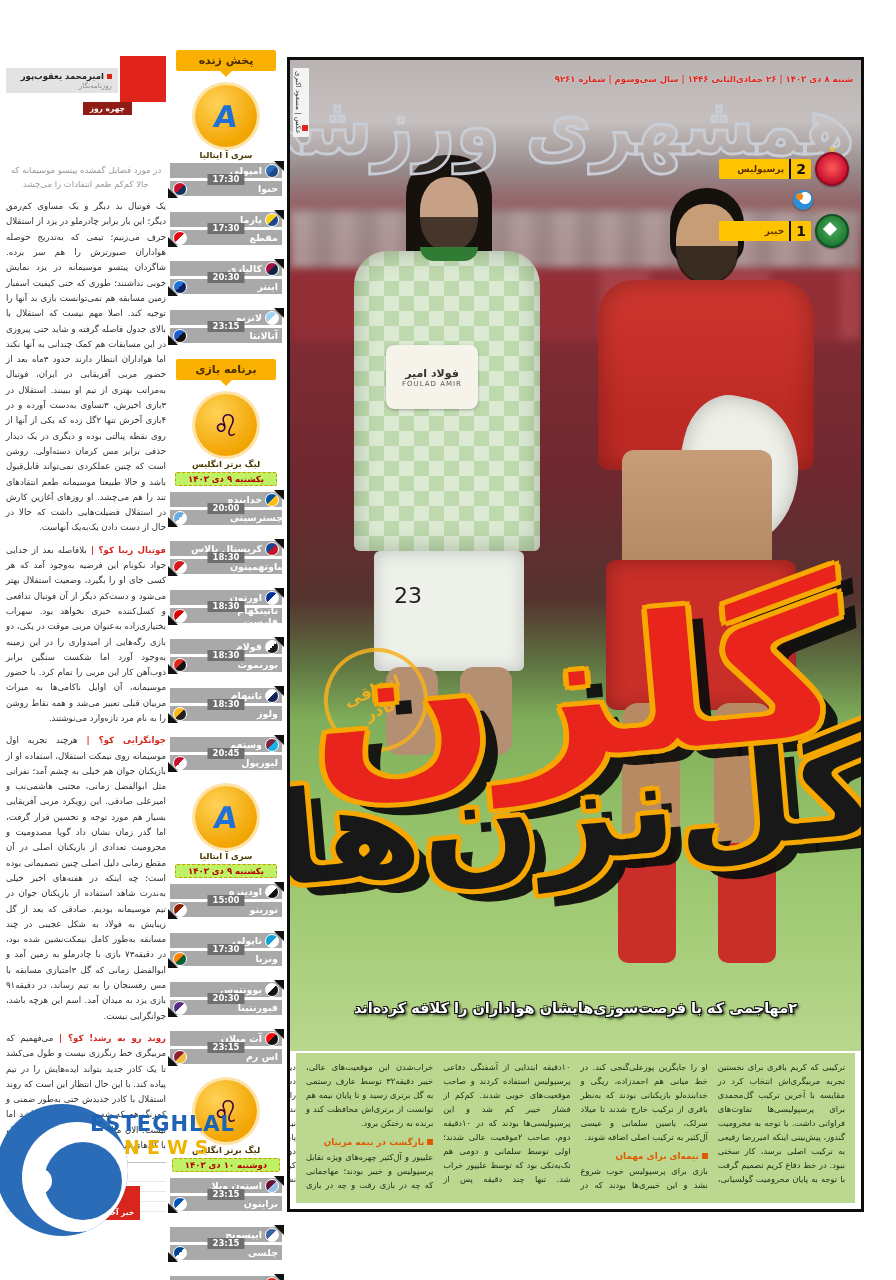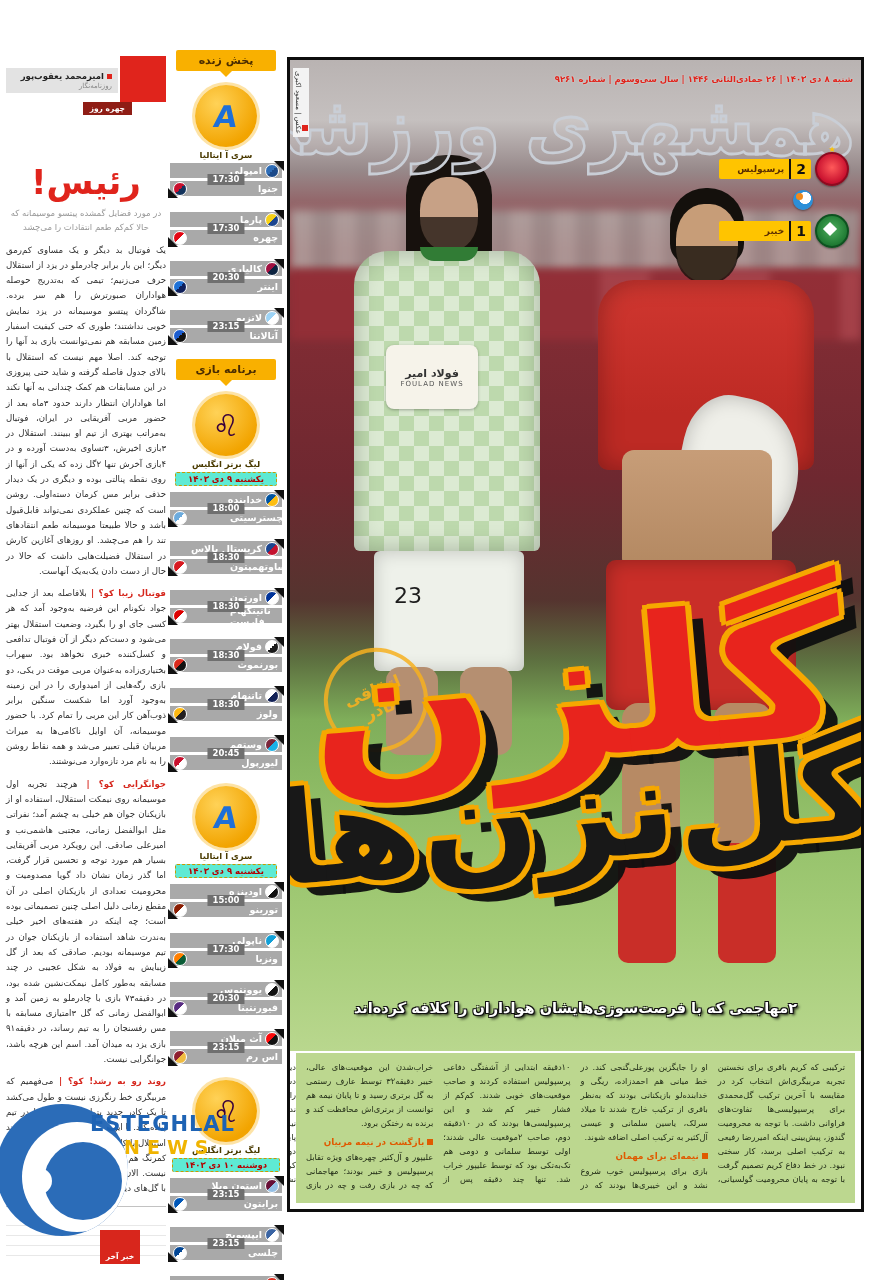"رئیس!" h1.lh2 { html: <h1>رئیس!</h1> -> none }
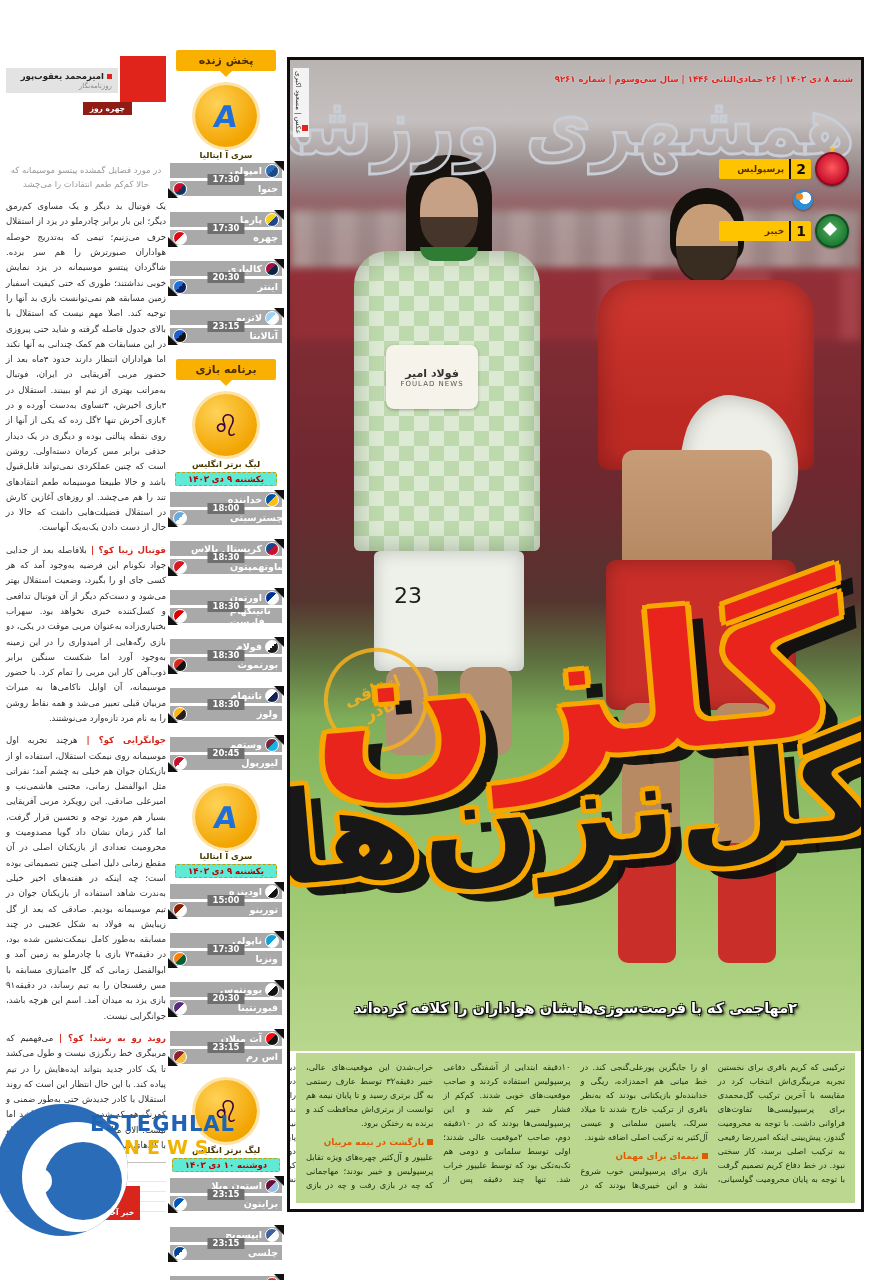"امپولی" .fixture { text-align: none -> right }
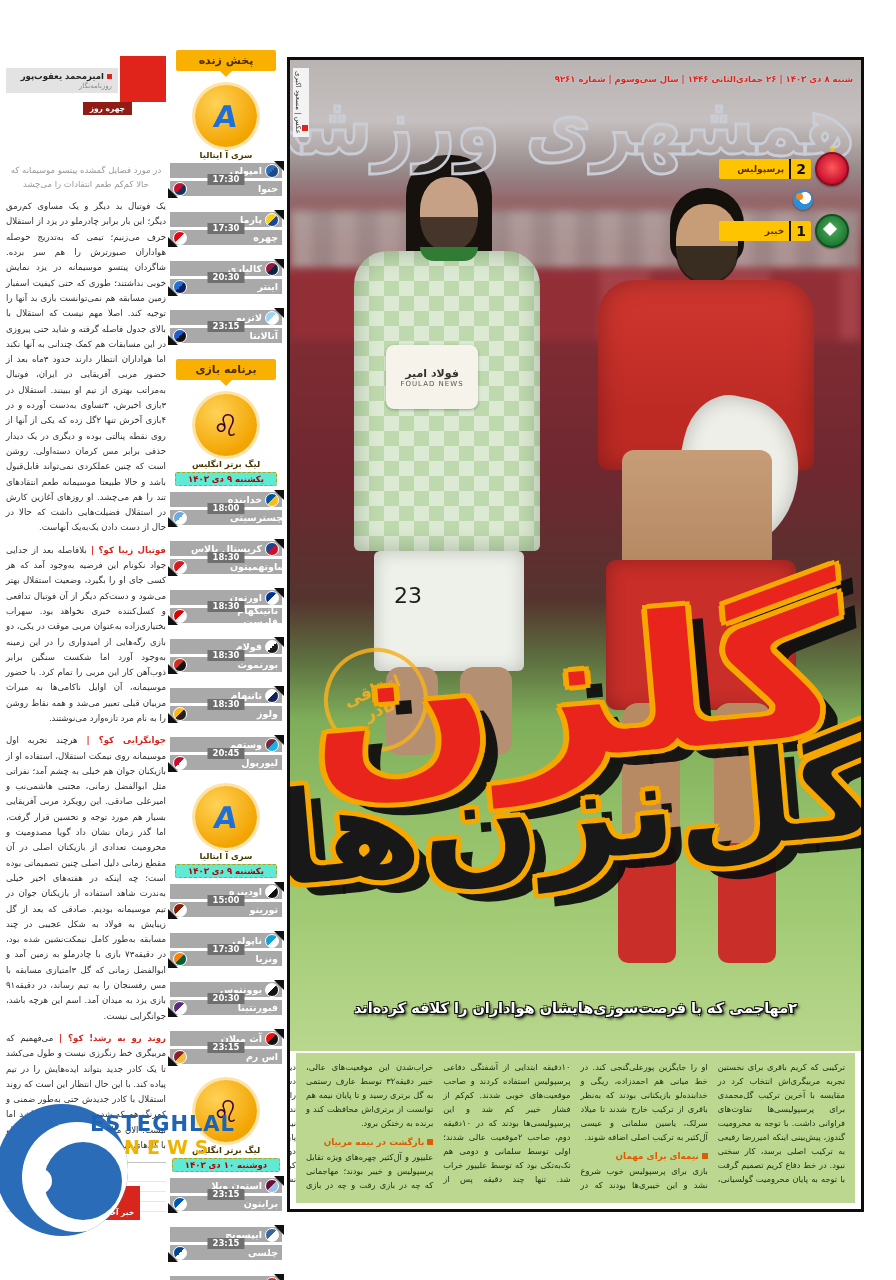"چهره" span.tname { text: چهره -> مقطع }
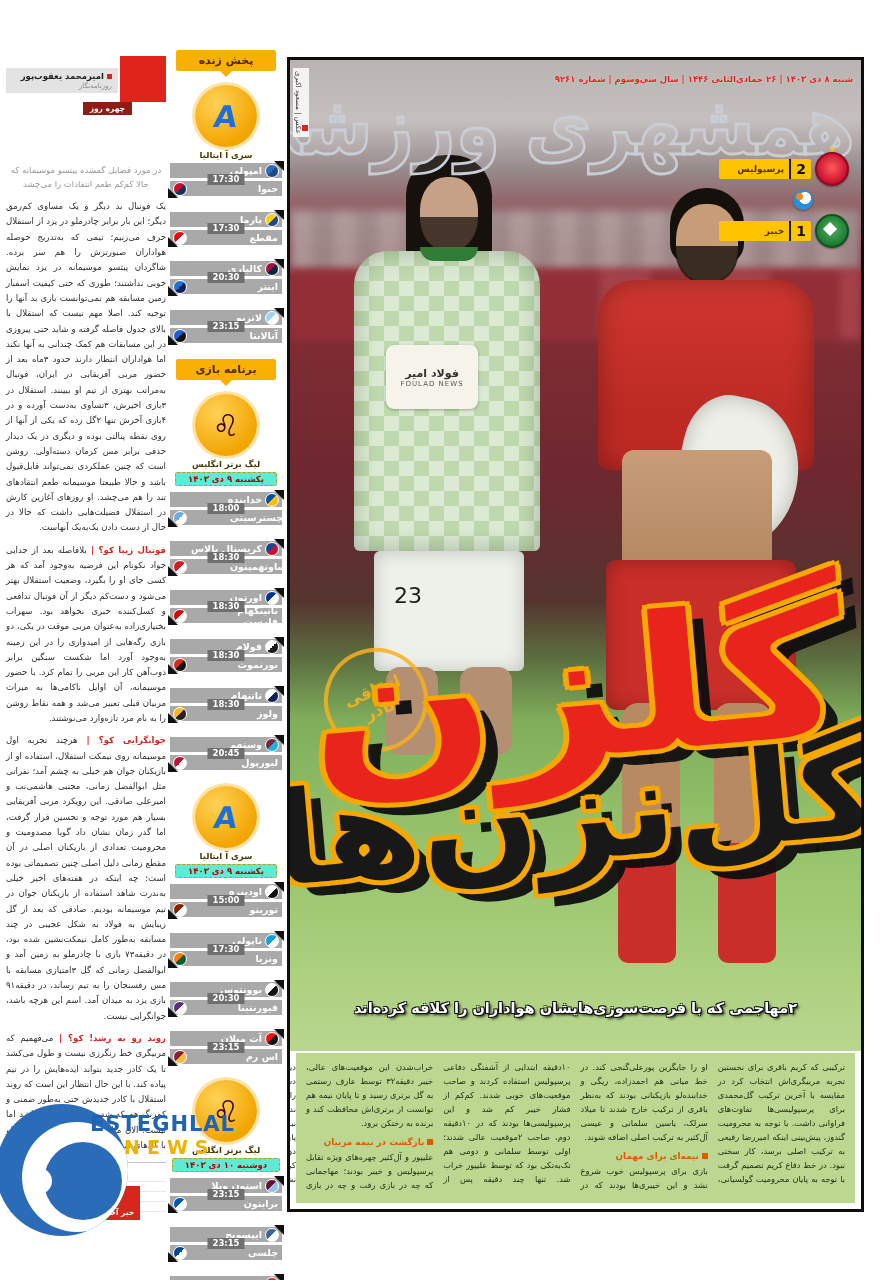"FOULAD NEWS" div.p2 { text: NEWS -> AMIR }
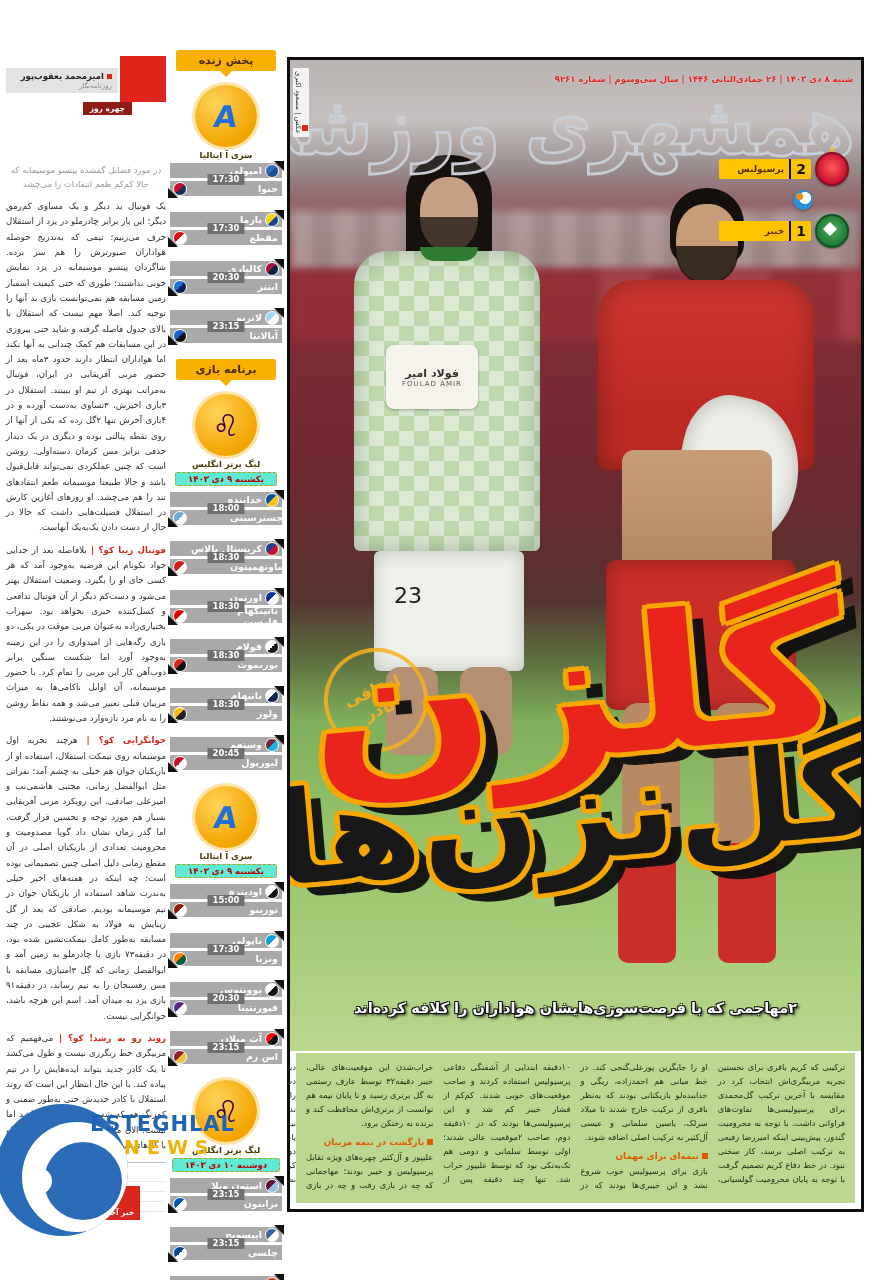"یکشنبه ۹ دی ۱۴۰۳" .ldate { background: #5eead4 -> #bef264 }
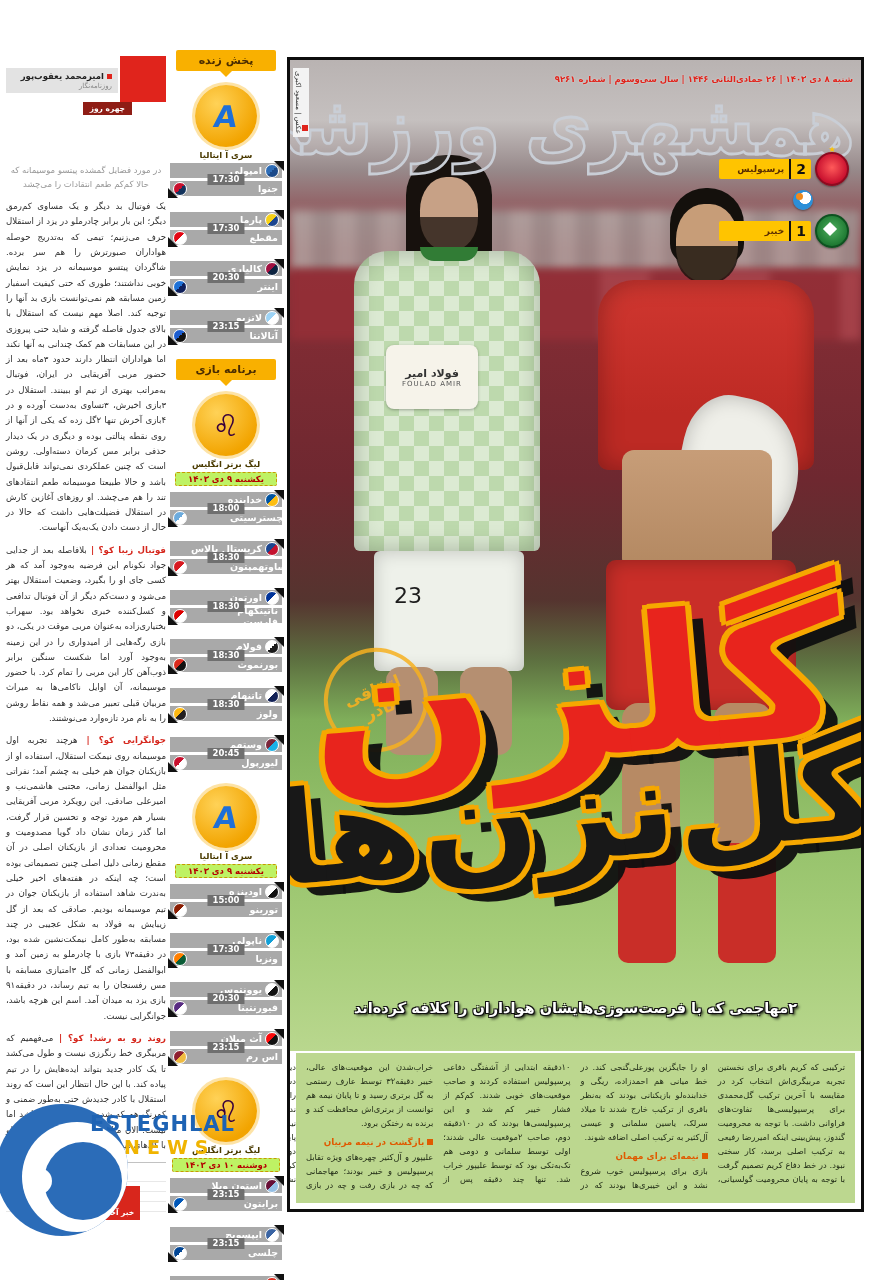"18:00" div.ftime { text: 18:00 -> 20:00 }
